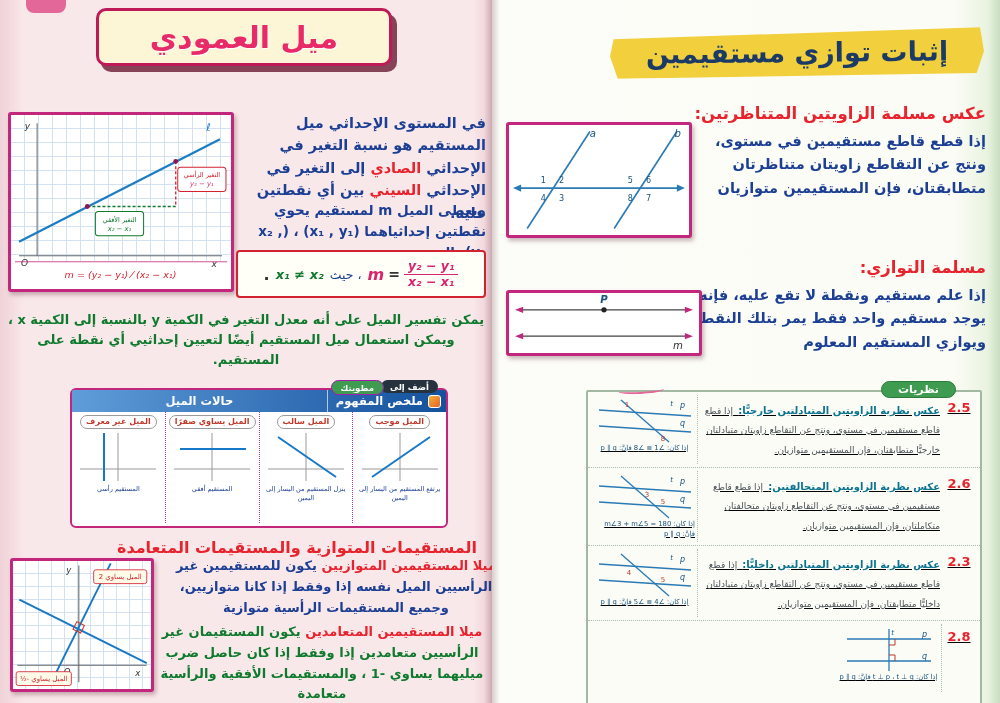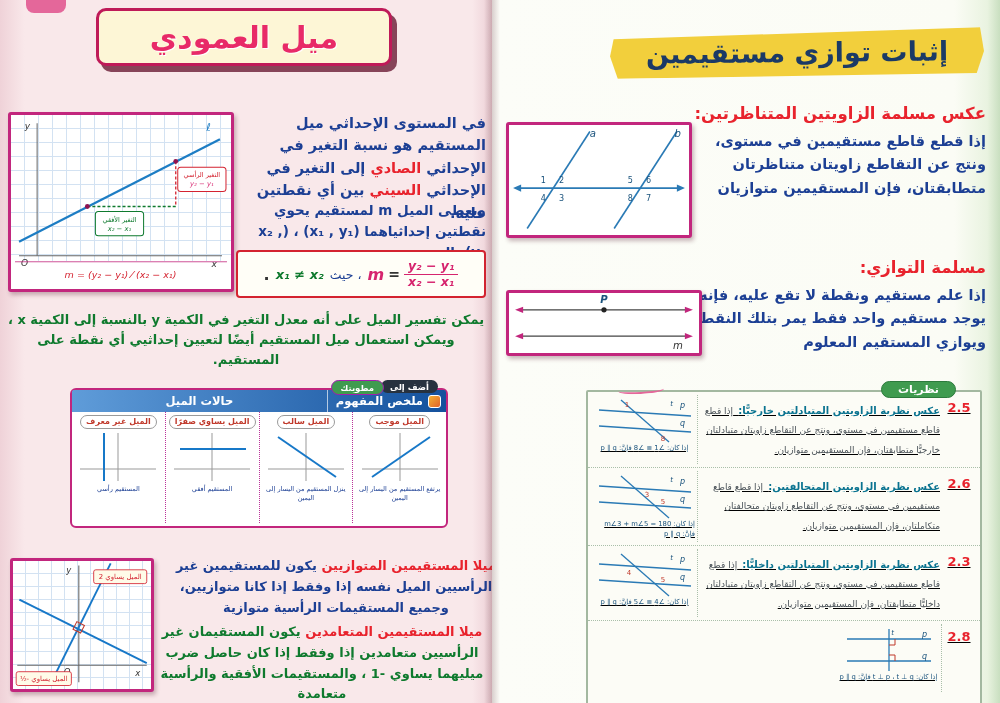"المستقيمات المتوازية والمستقيمات" h3.abs { html: none -> <h3>المستقيمات المتوازية والمستقيمات المتعامدة</h3> }
